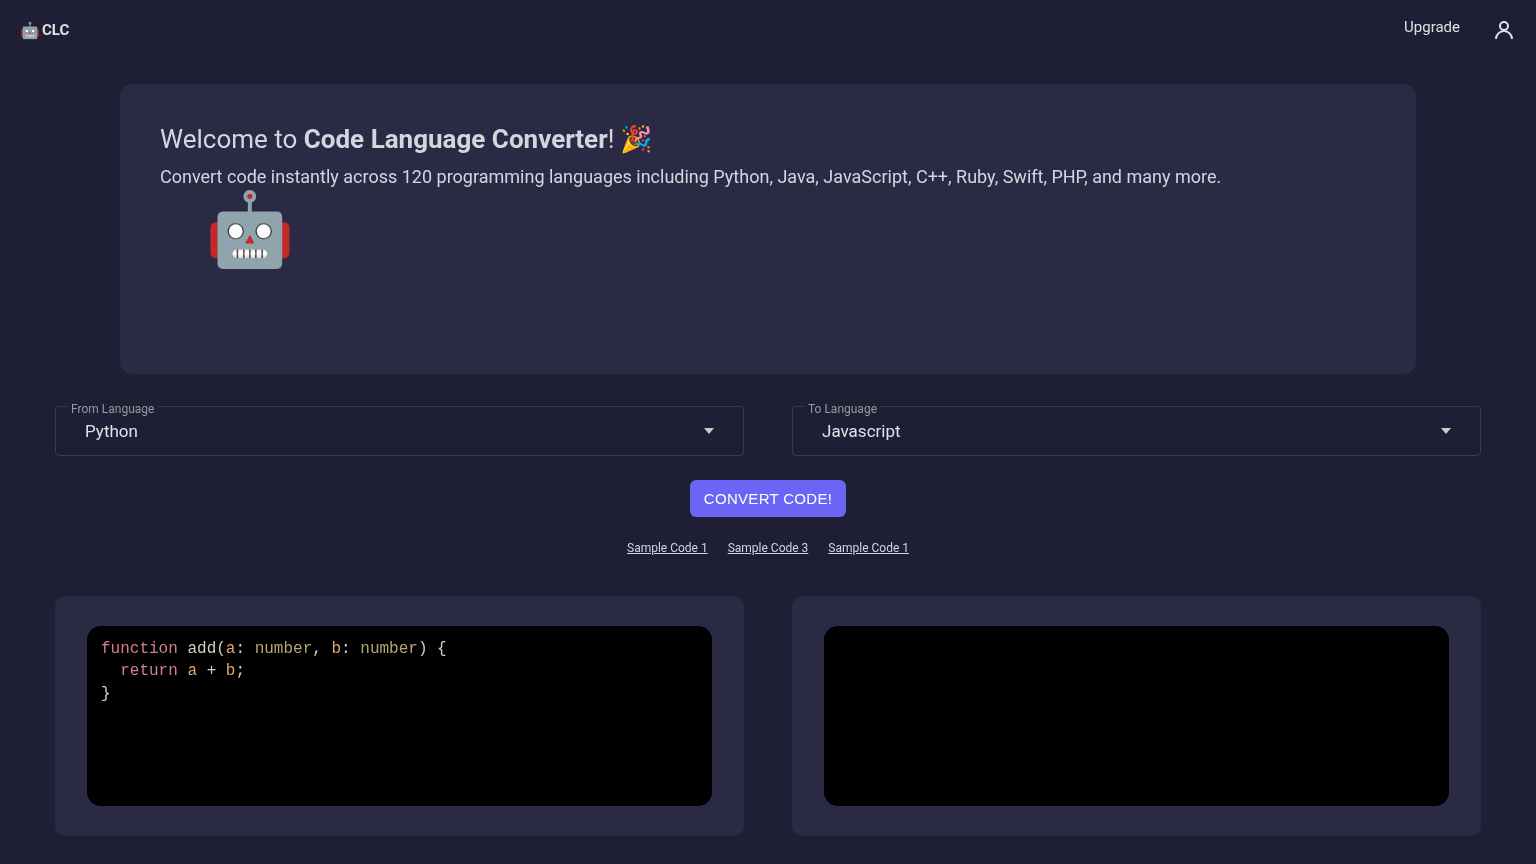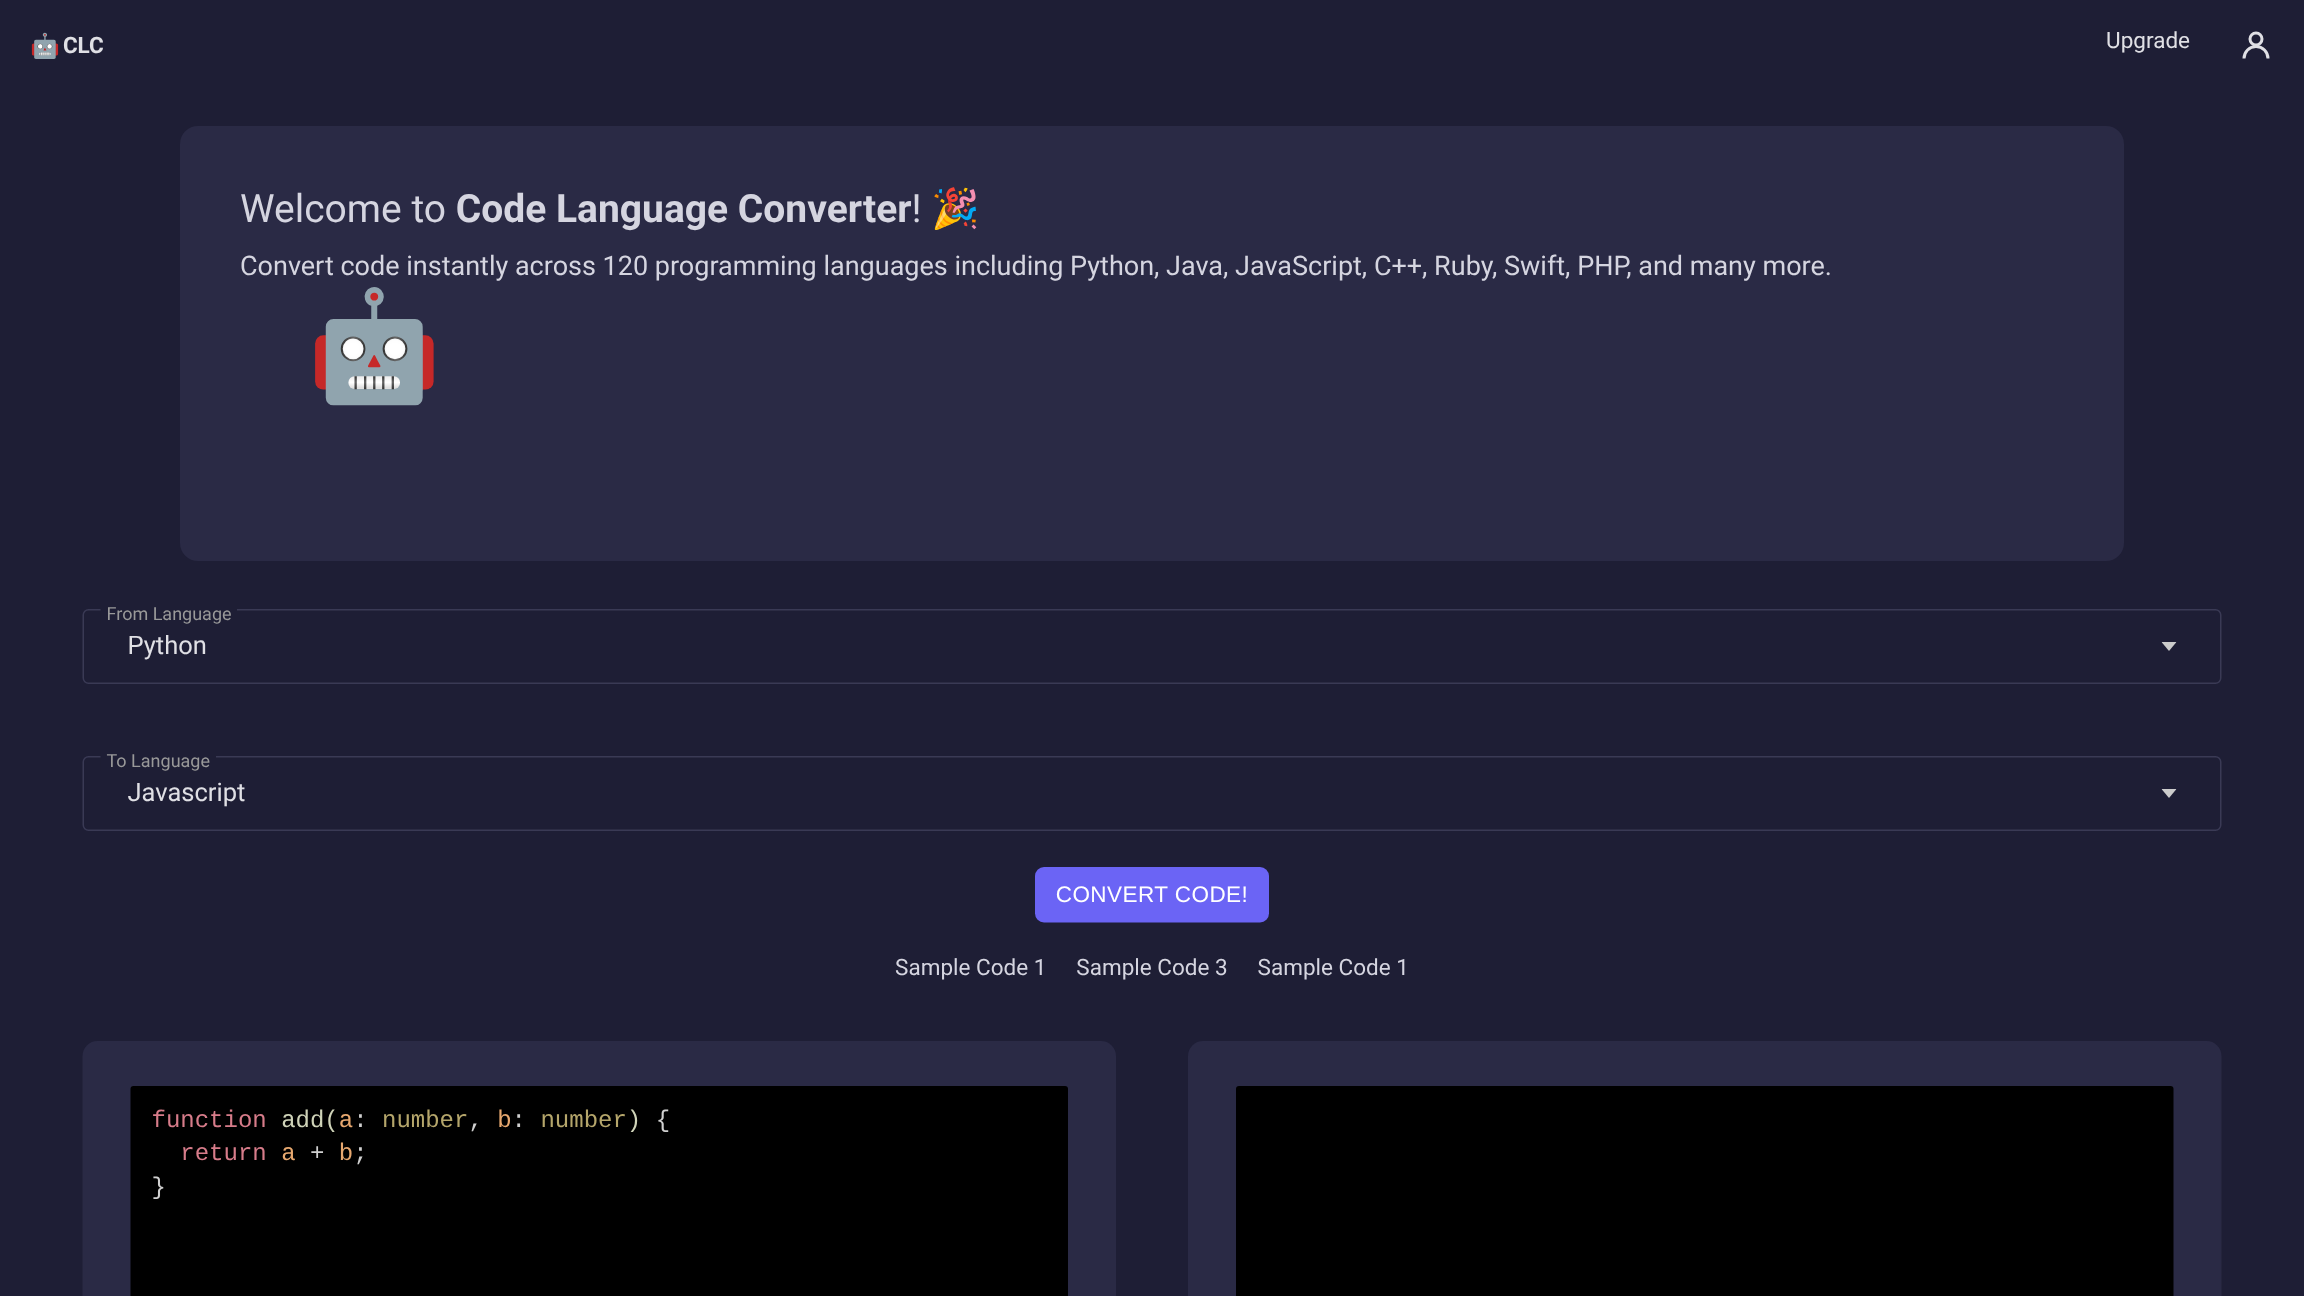"From Language" .selectors { flex-direction: column -> none }
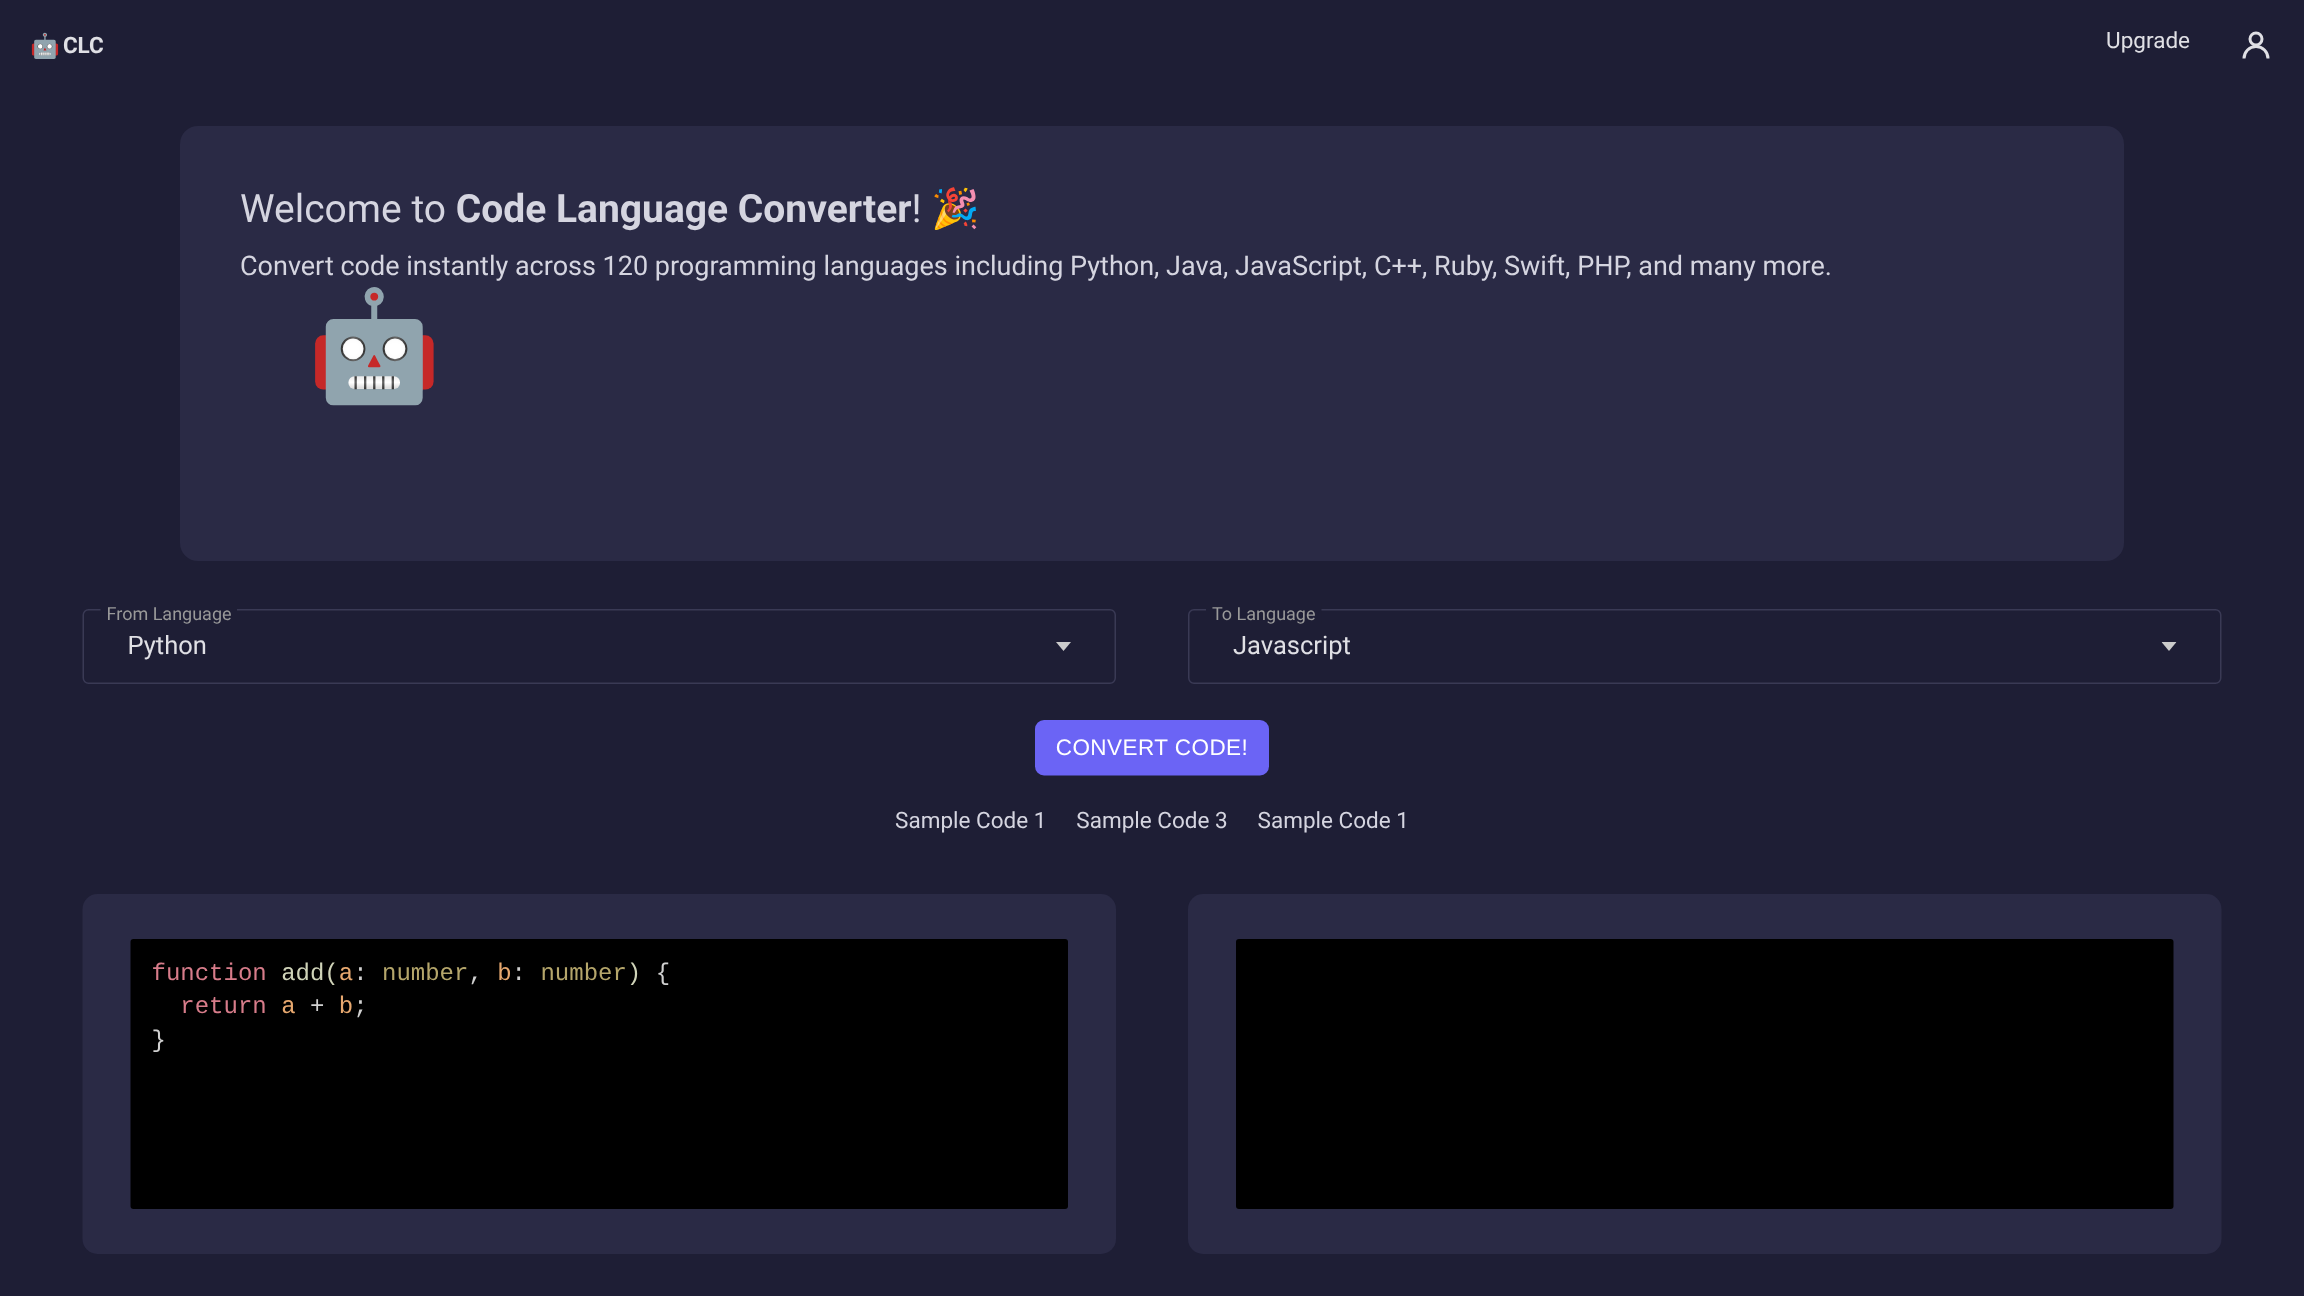"Sample Code 1" .sample-link { font-size: 15px -> 12px; text-decoration: none -> underline }
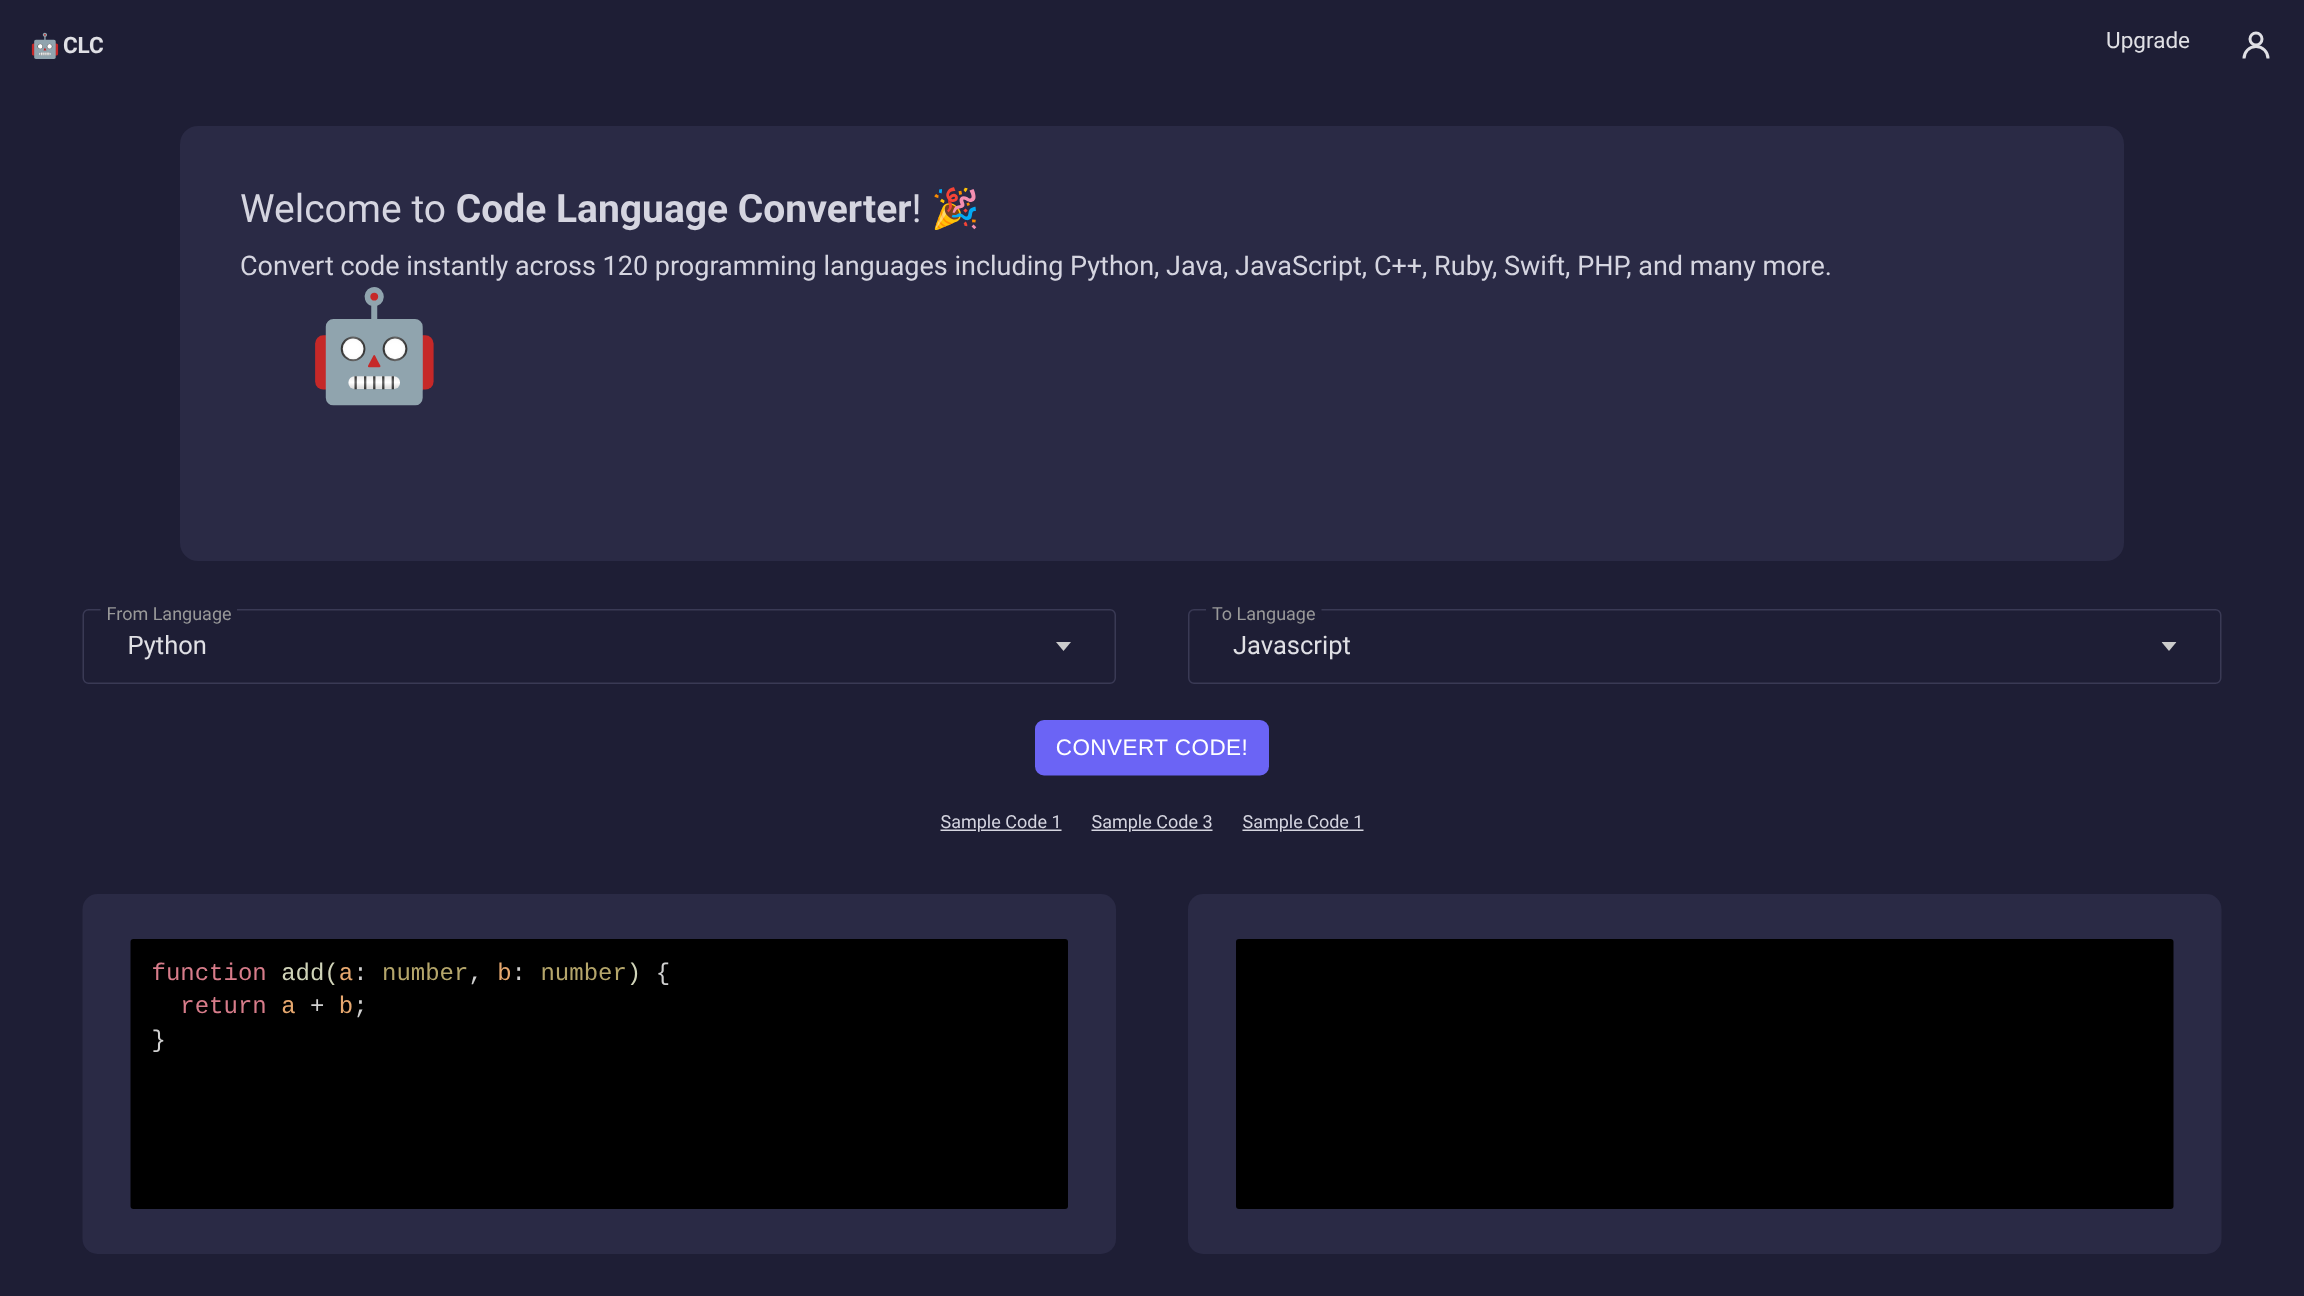"function add(a: number, b: number)" .code-editor { border-radius: 2px -> 14px }
